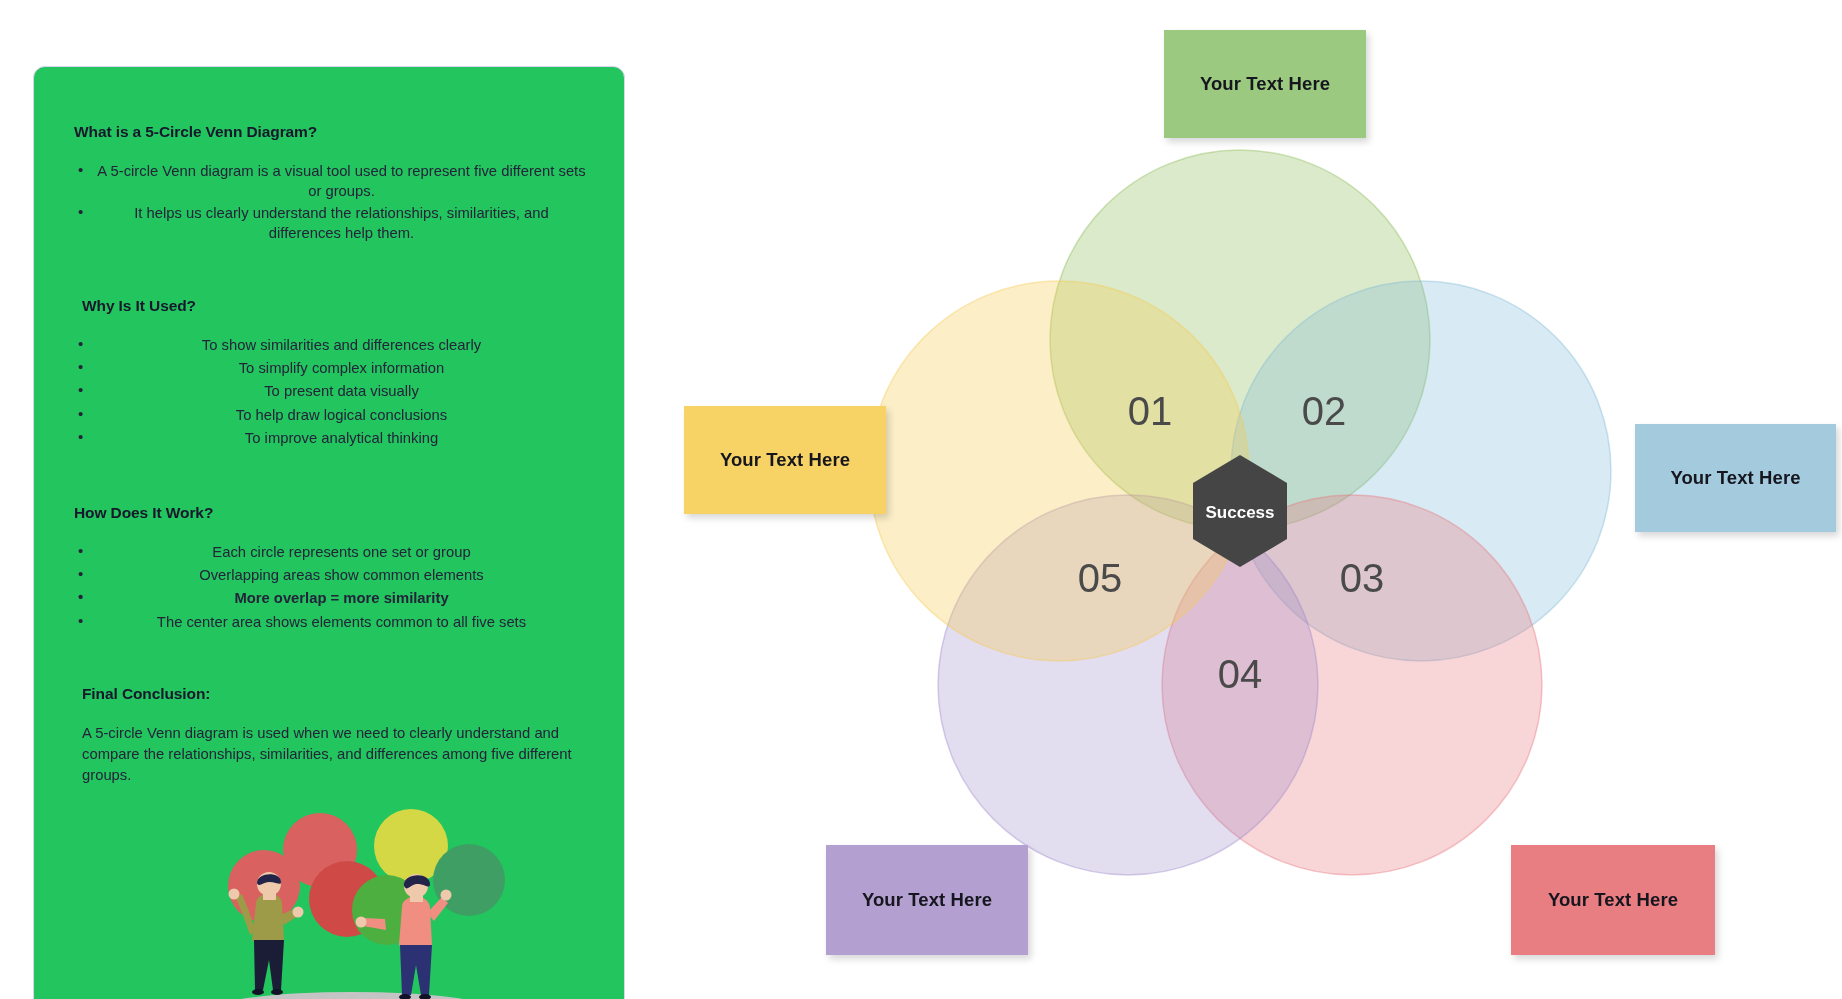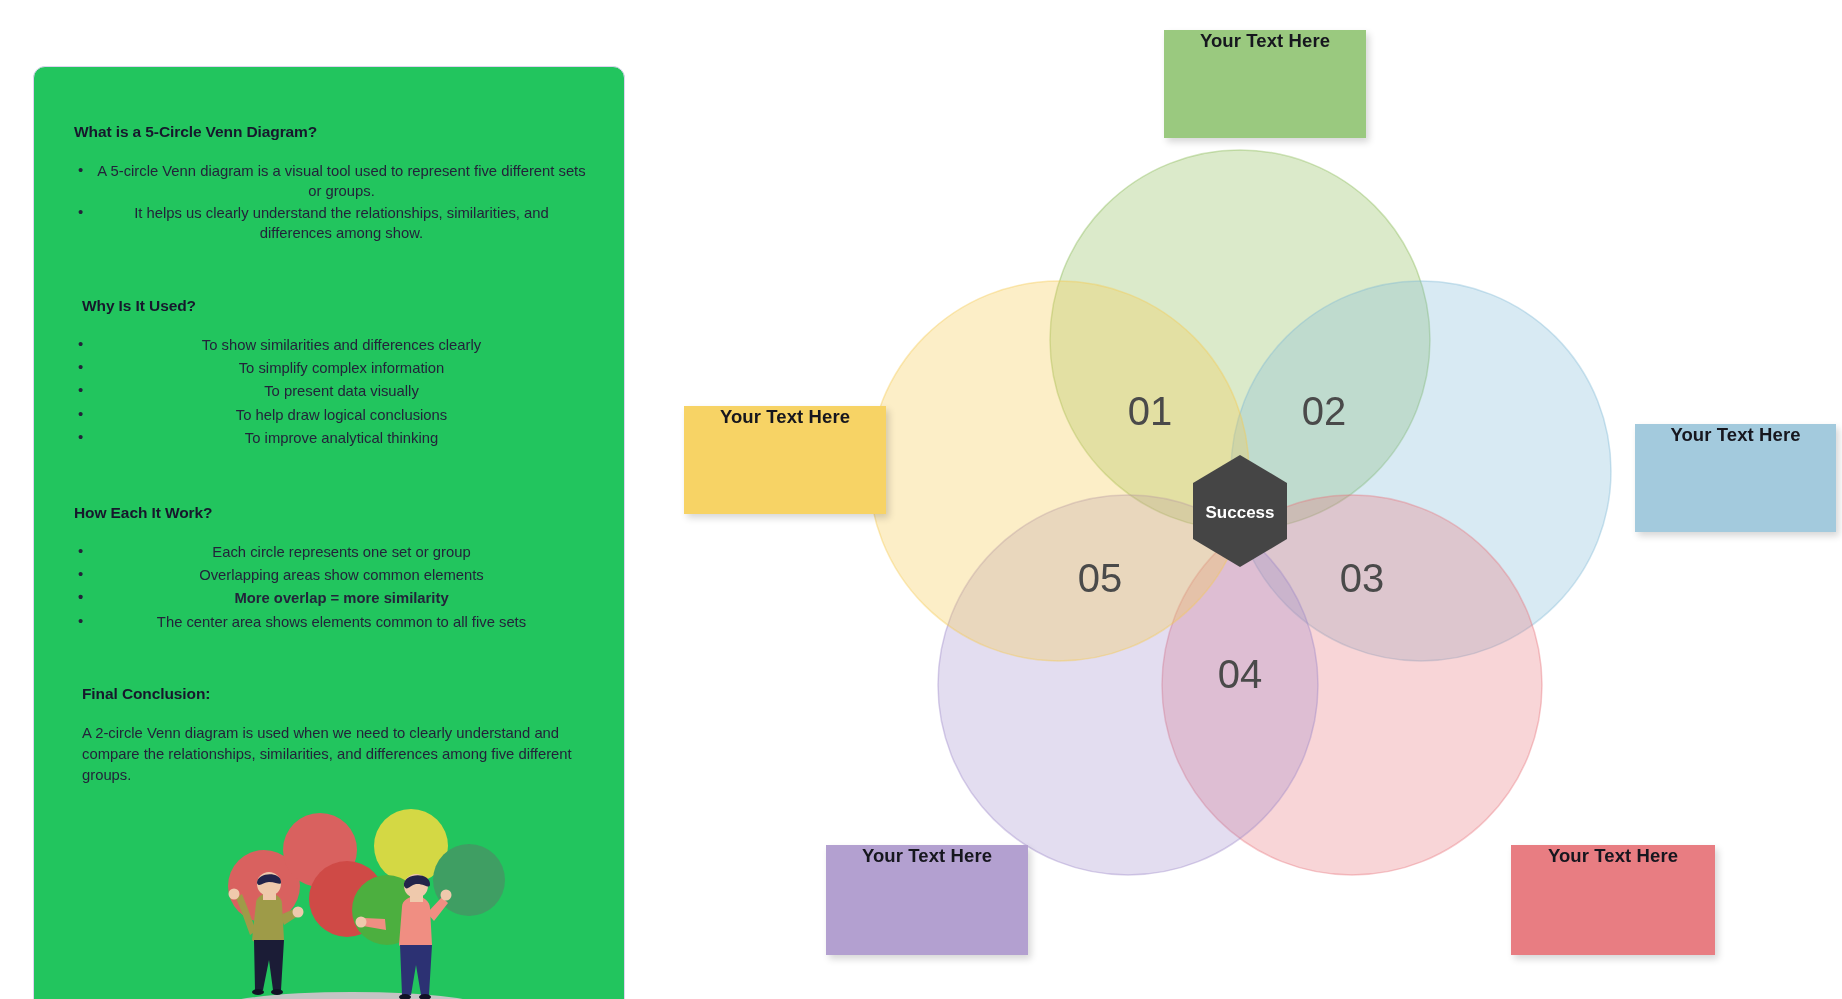"Your Text Here" .label-box { align-items: none -> center }
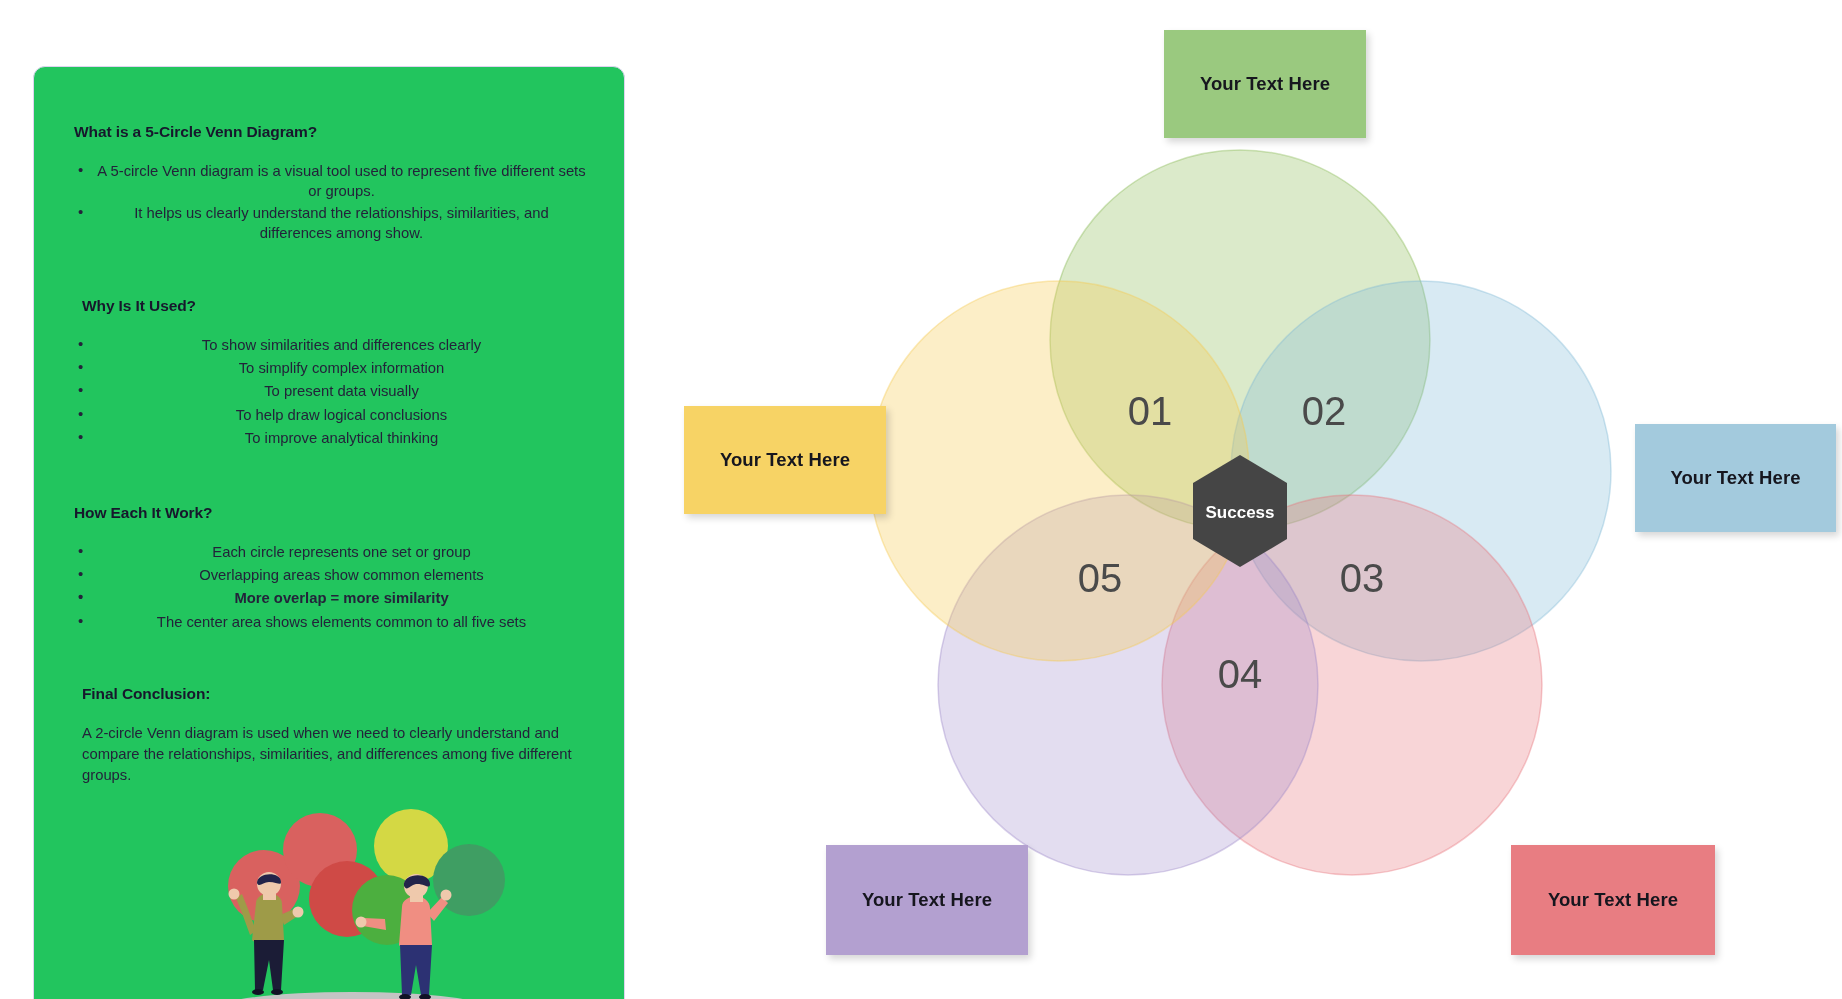"It helps us clearly understand" li { text: among show -> help them }
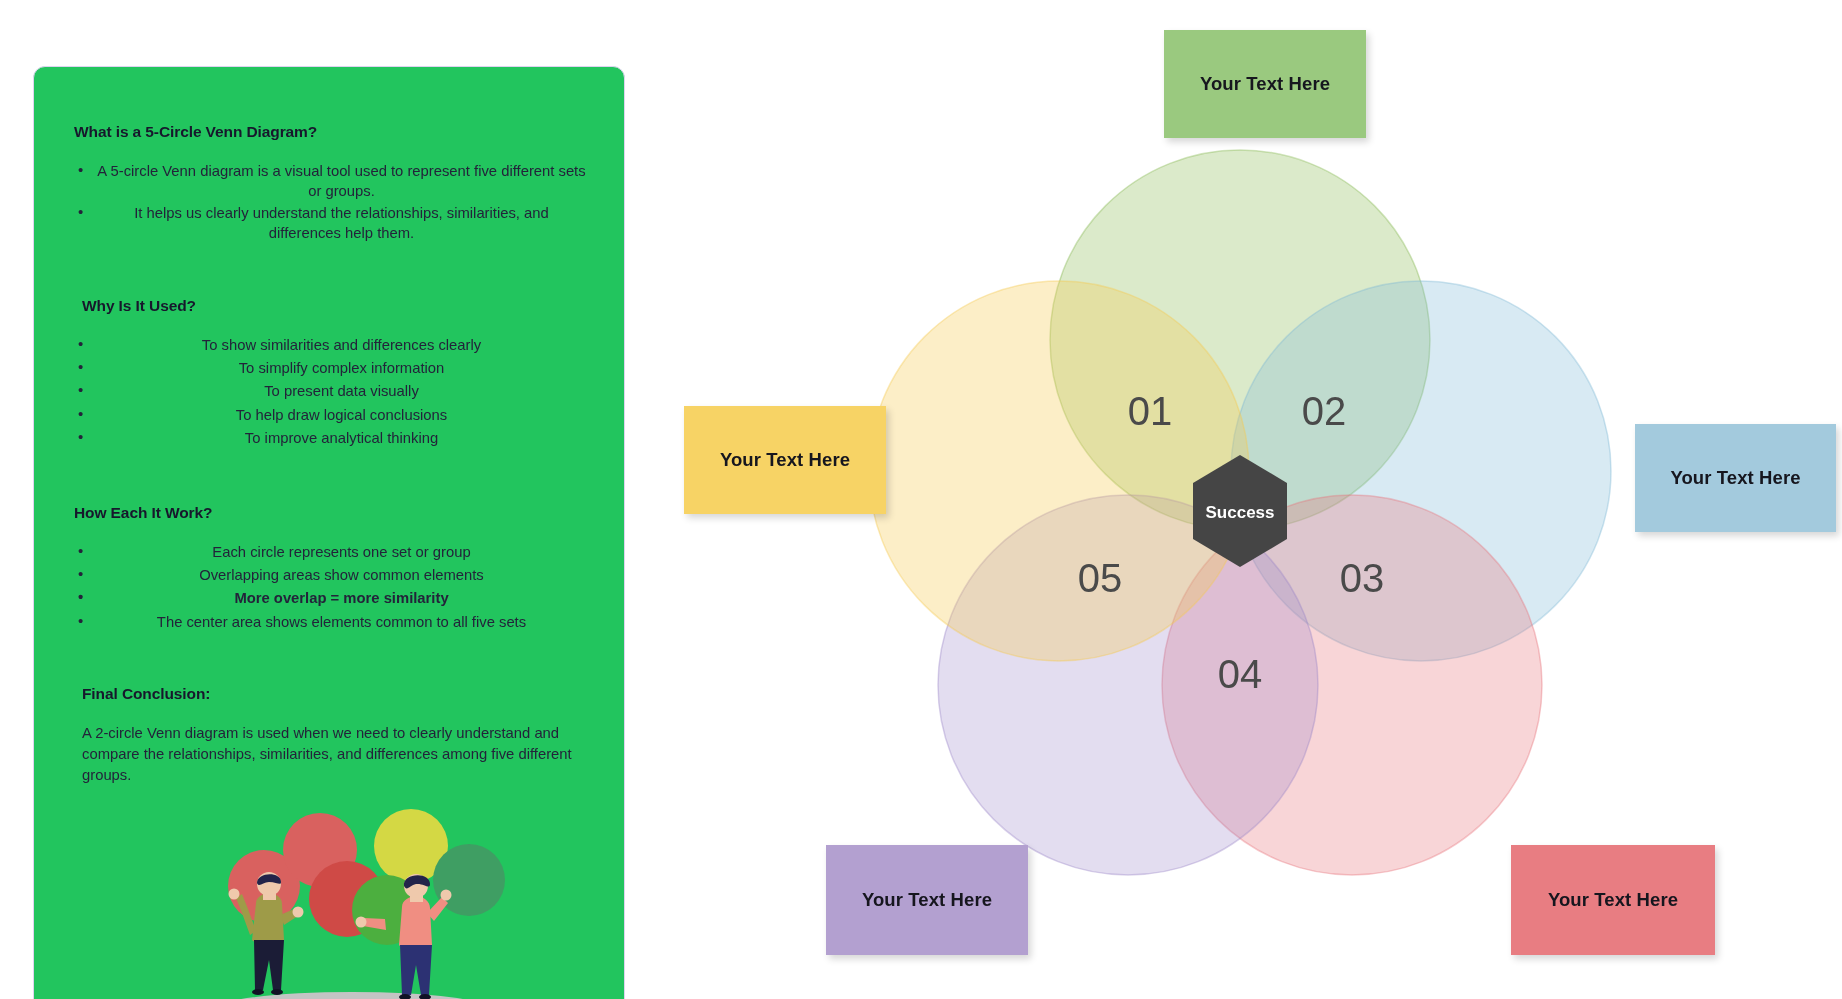"How Each It Work?" div.sec-title { text: Each -> Does }
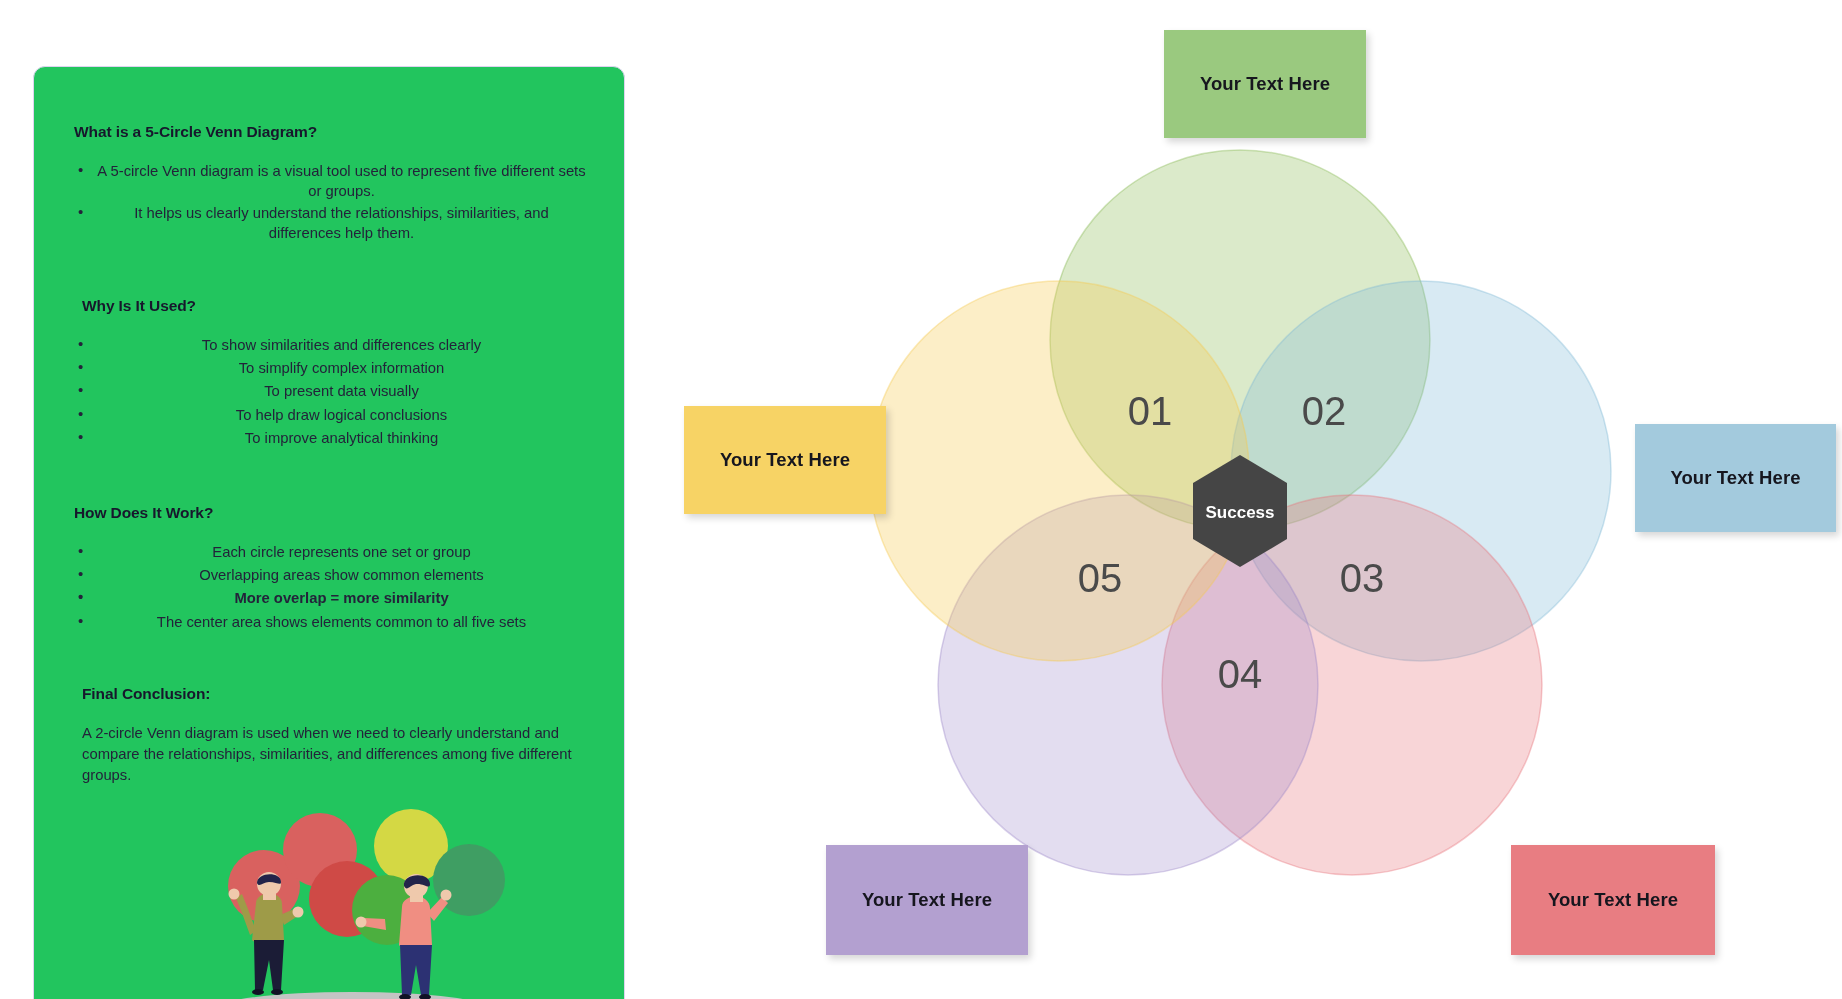"A 2-circle Venn diagram is" p.para { text: 2-circle -> 5-circle }
